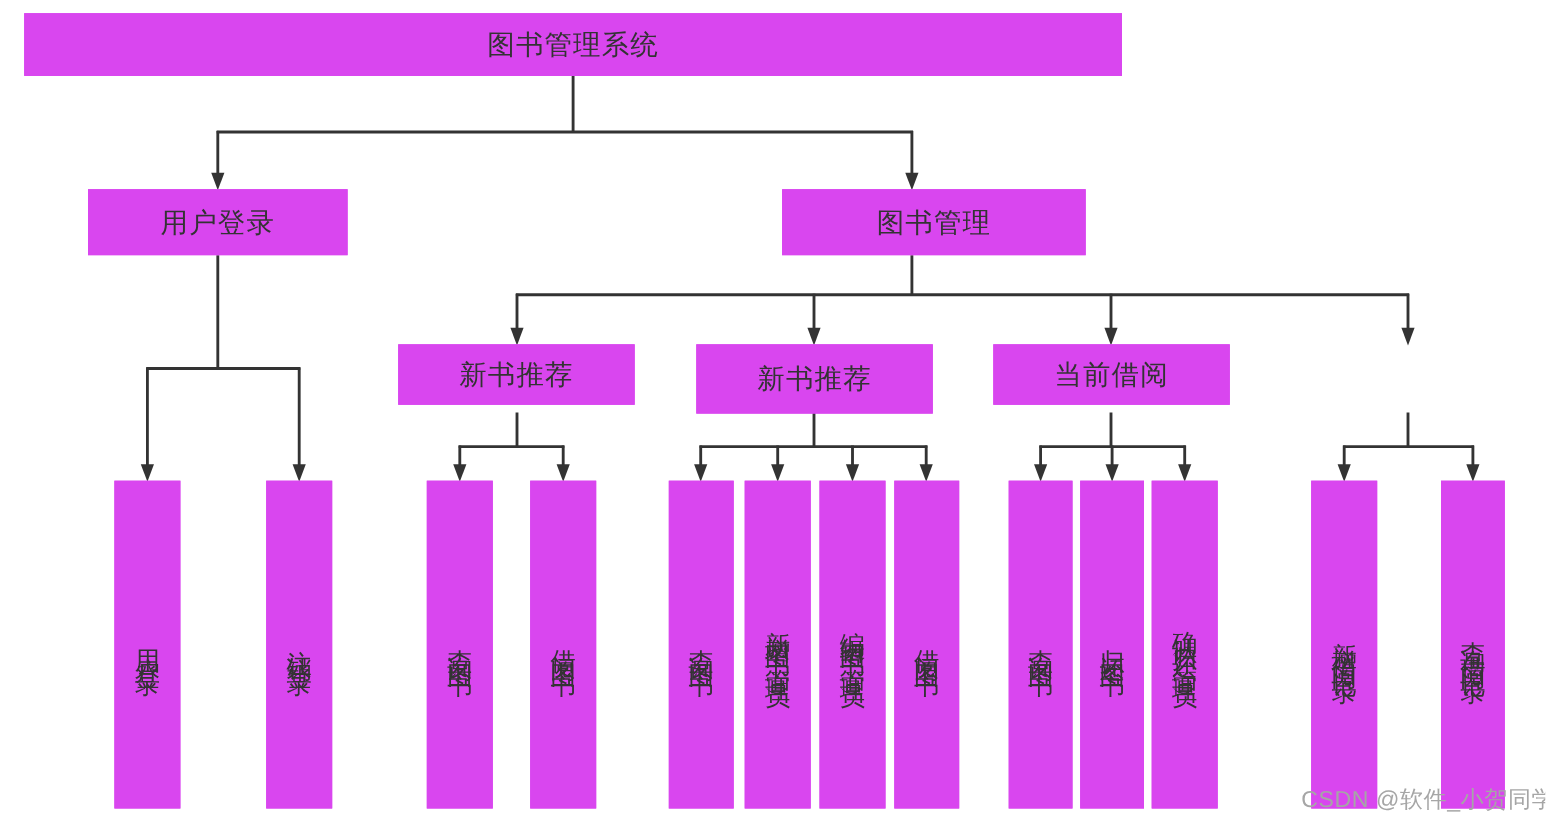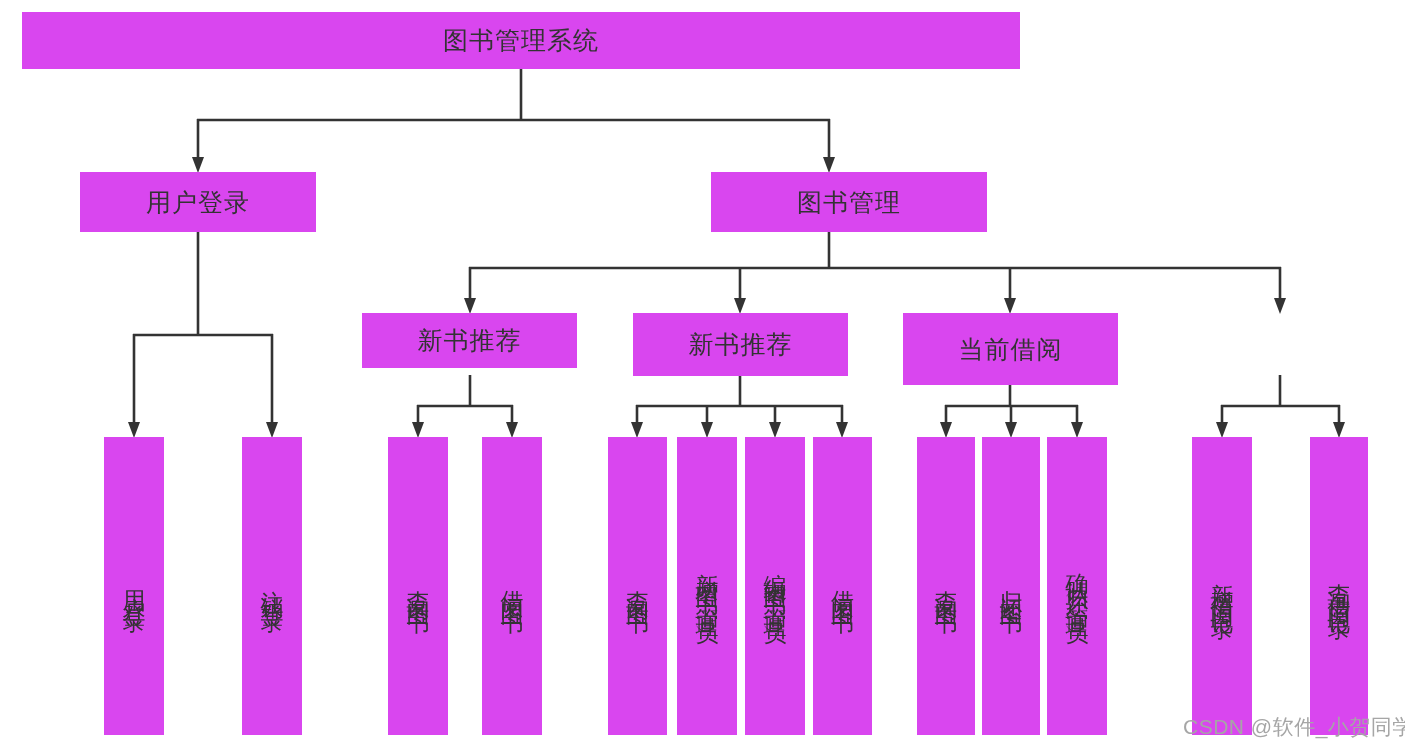"当前借阅" div.node { height: 72px -> 55px }
